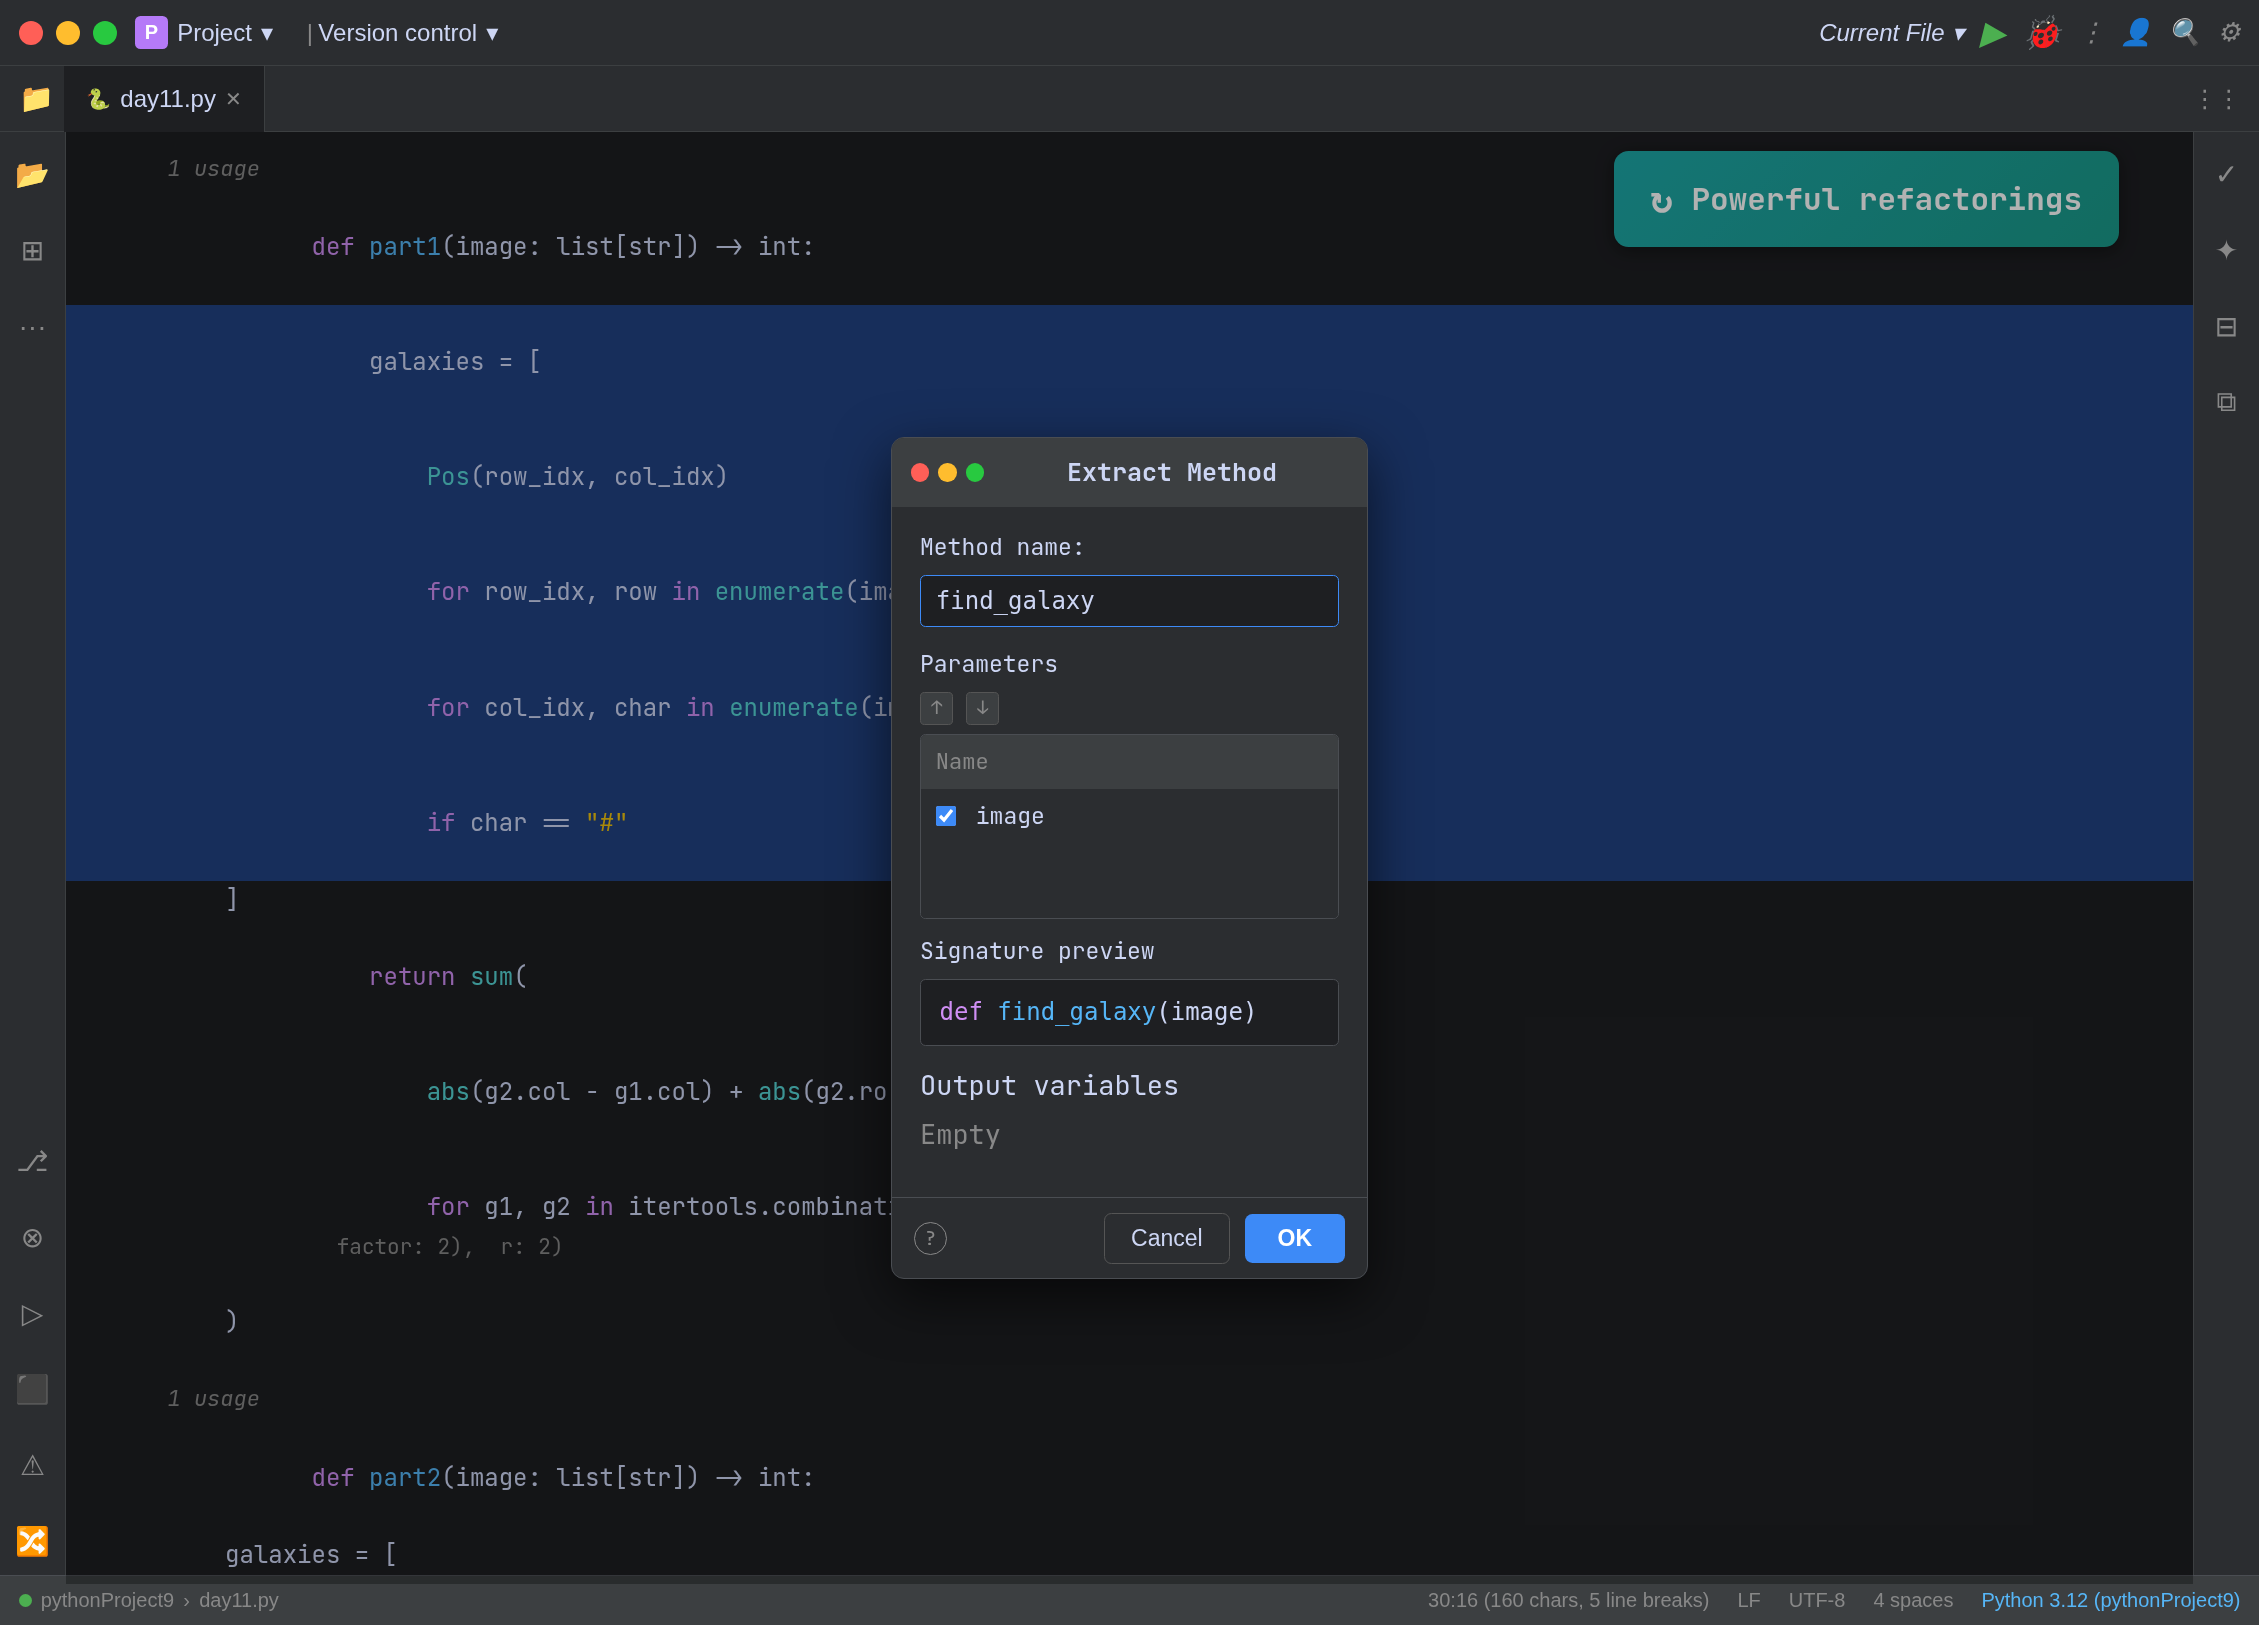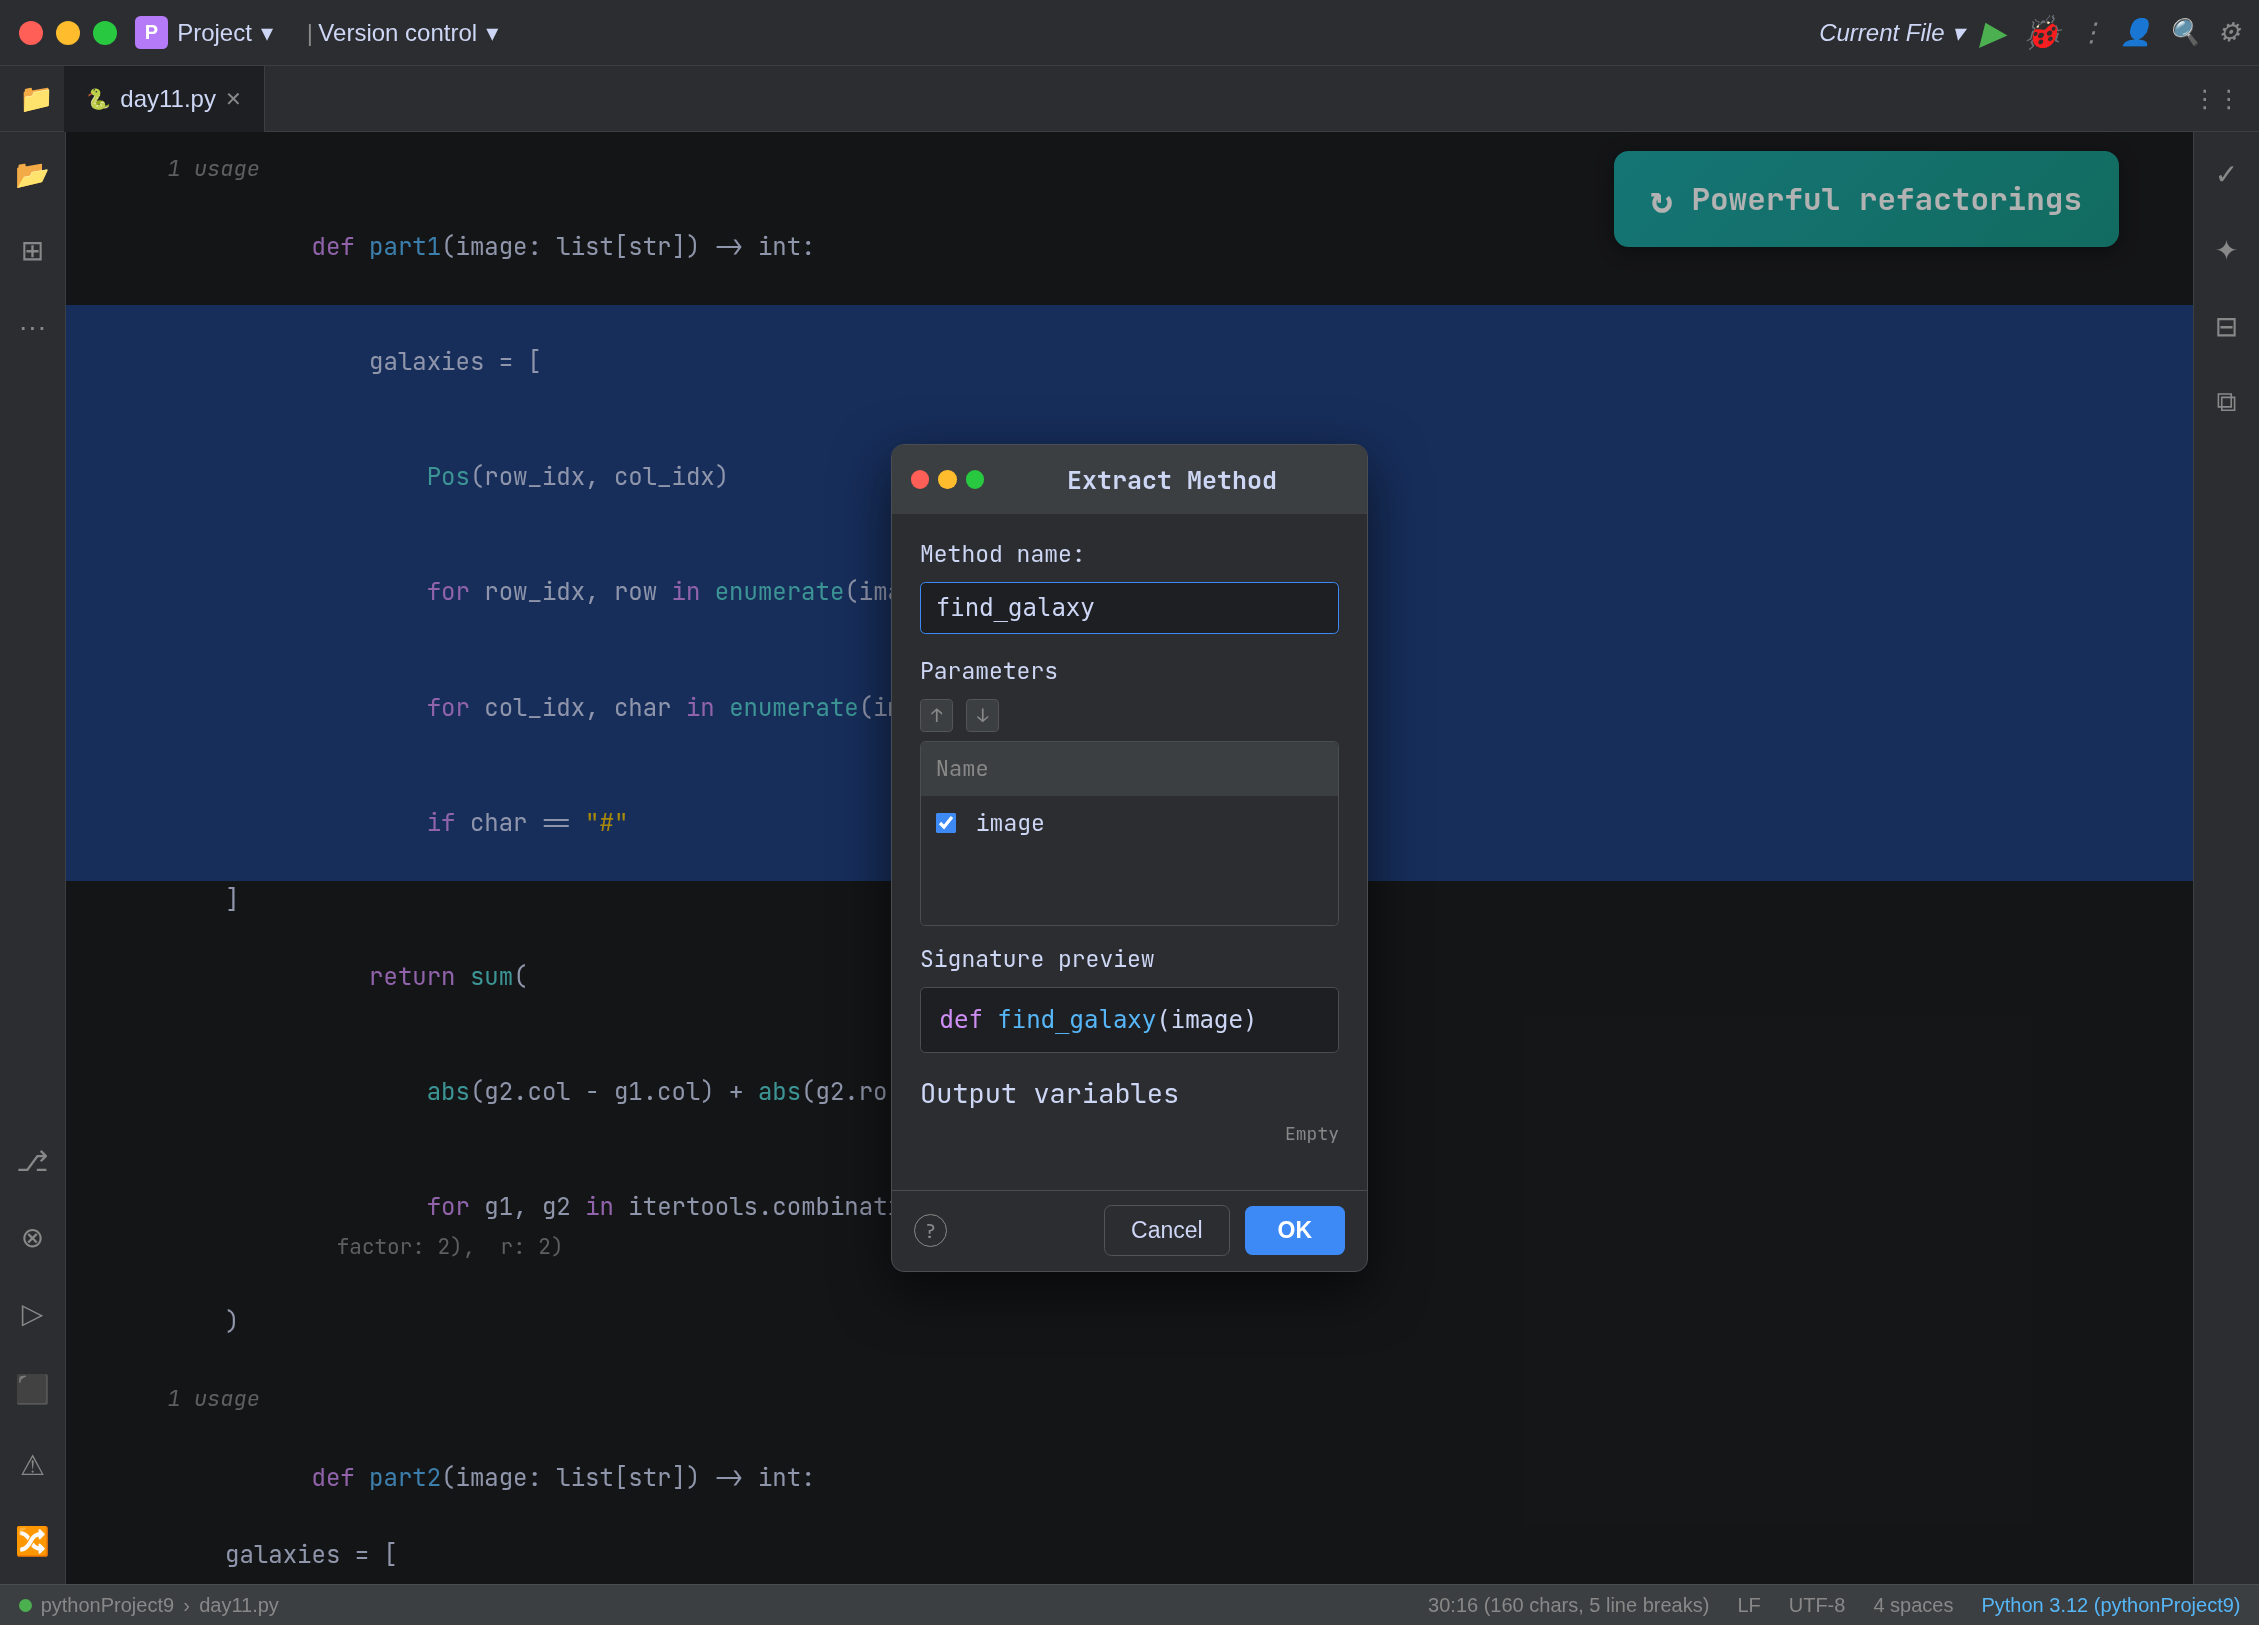"Empty" .output-vars-value { font-size: 18px -> 27px; text-align: right -> none }
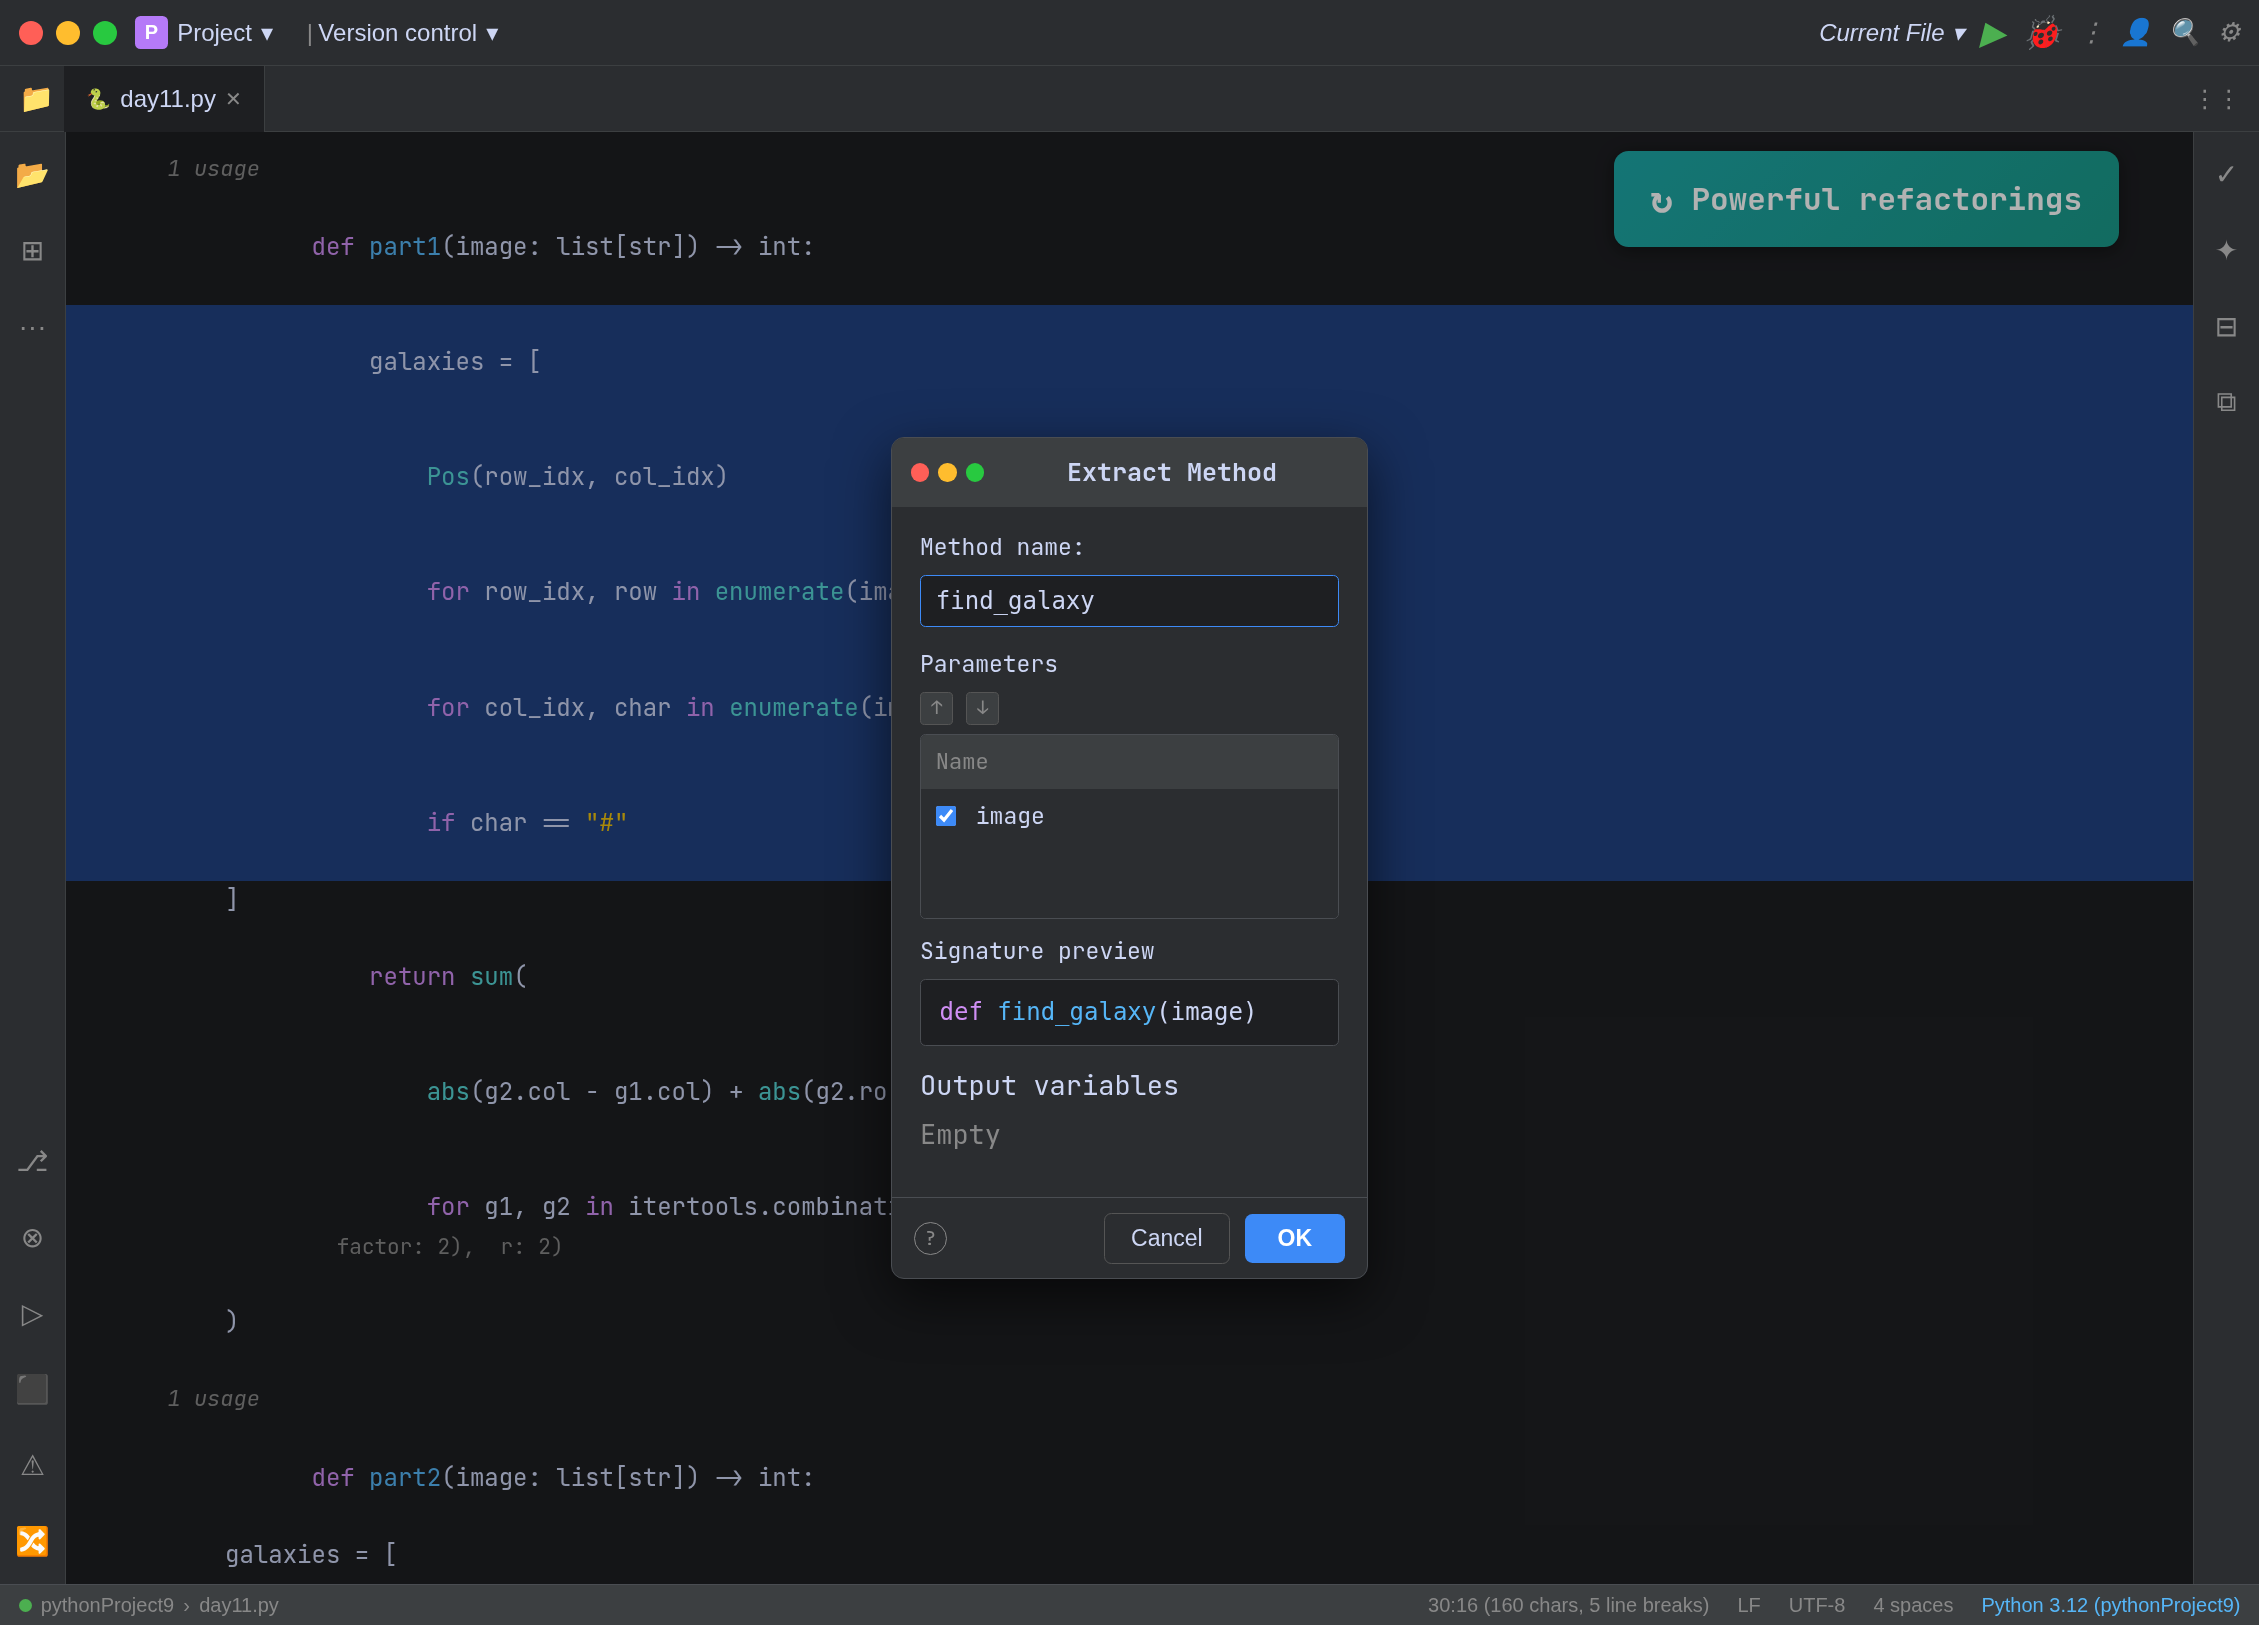"pythonProject9" .statusbar { height: 41px -> 50px }
